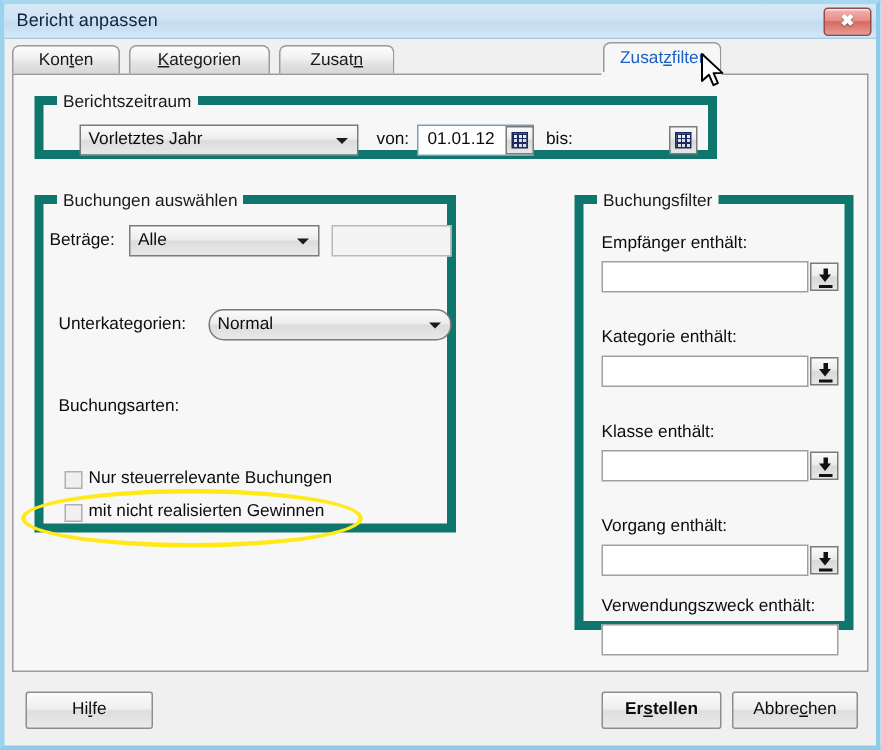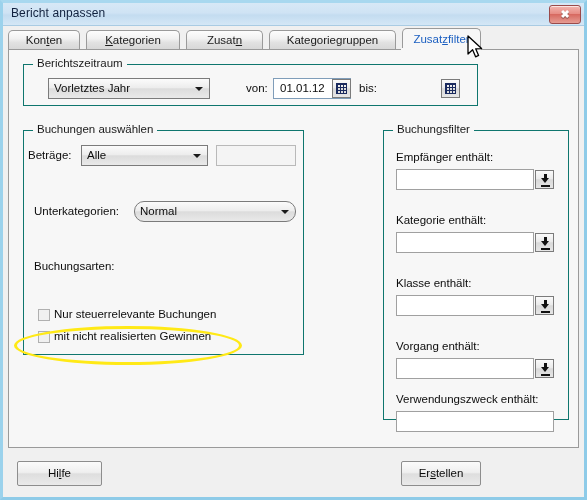"Kategoriegruppen" div.tab { html: <div> <span>Kategoriegruppen</span><u></u><span></span> </div> -> none }
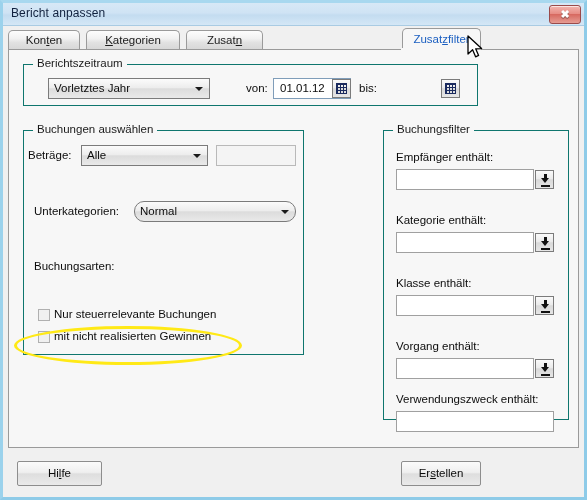"Berichtszeitraum" .group { border: 1px solid #0f766e -> 6px solid #0f766e }
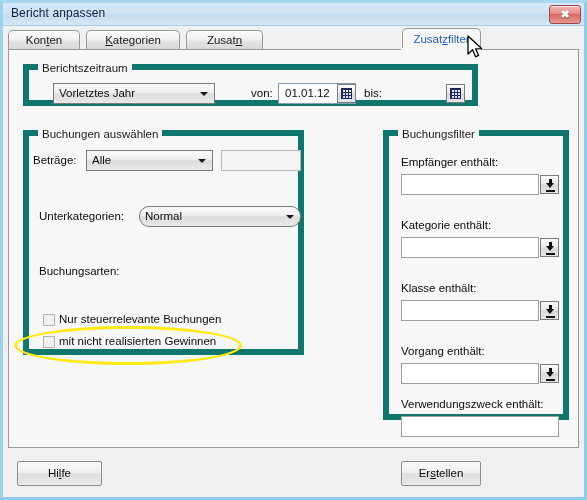"Vorletztes Jahr" div.combo { width: 162px -> 186px }
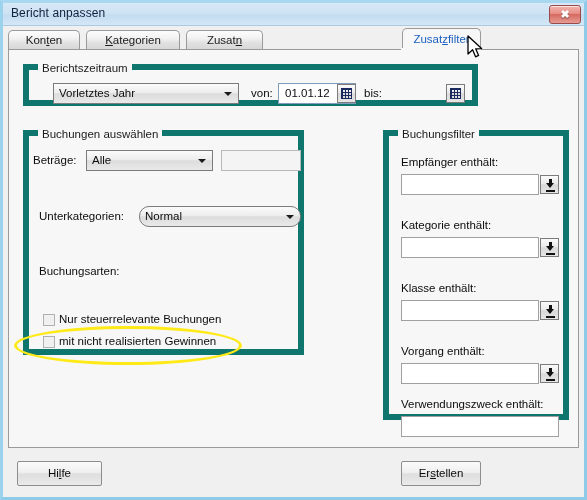"Erstellen" div.btn { font-weight: none -> bold }
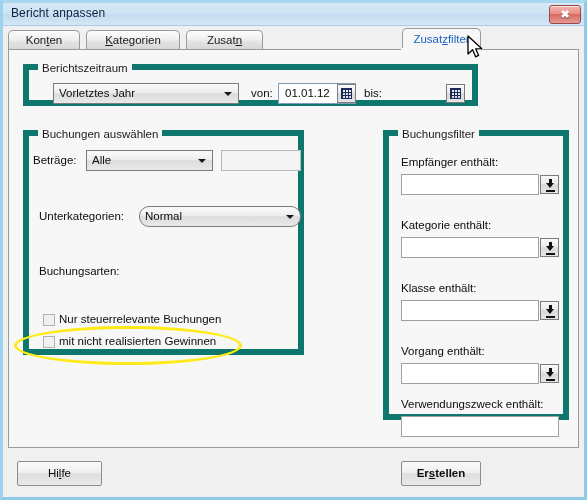"Abbrechen" div.btn { html: none -> <div> <span>Abbre</span><u>c</u><span>hen</span> </div> }
